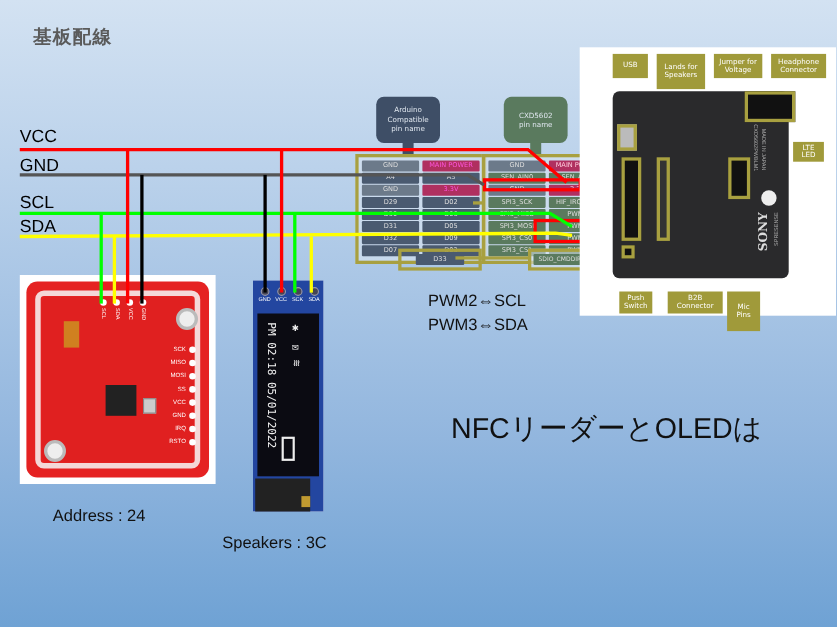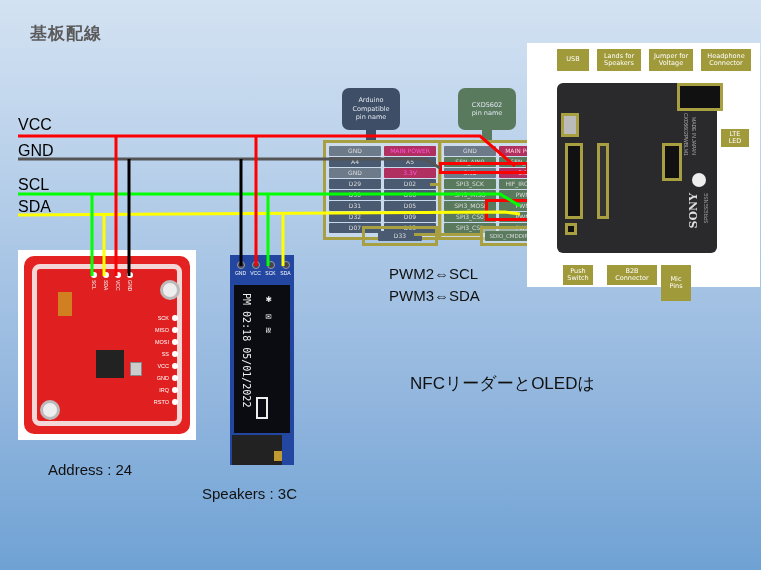"Lands for" div.label-box { height: 22px -> 32px }
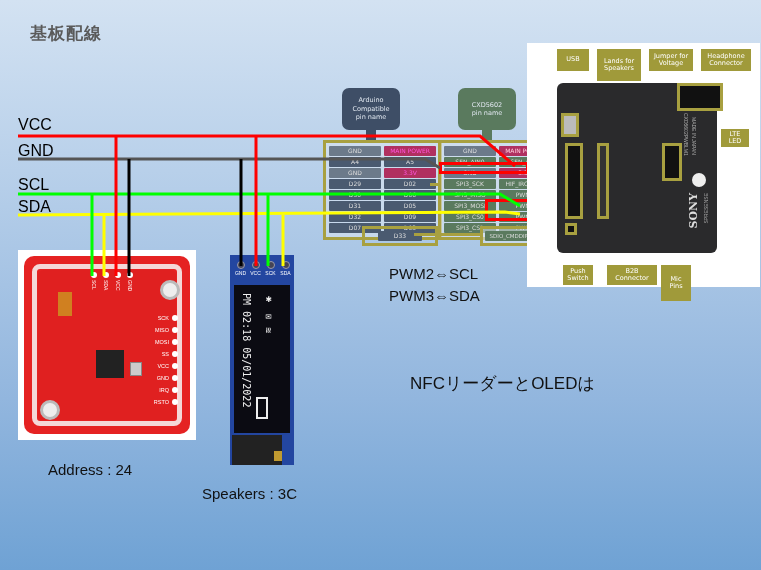"NFCリーダーとOLEDは" div.note { font-size: 17px -> 26px }
